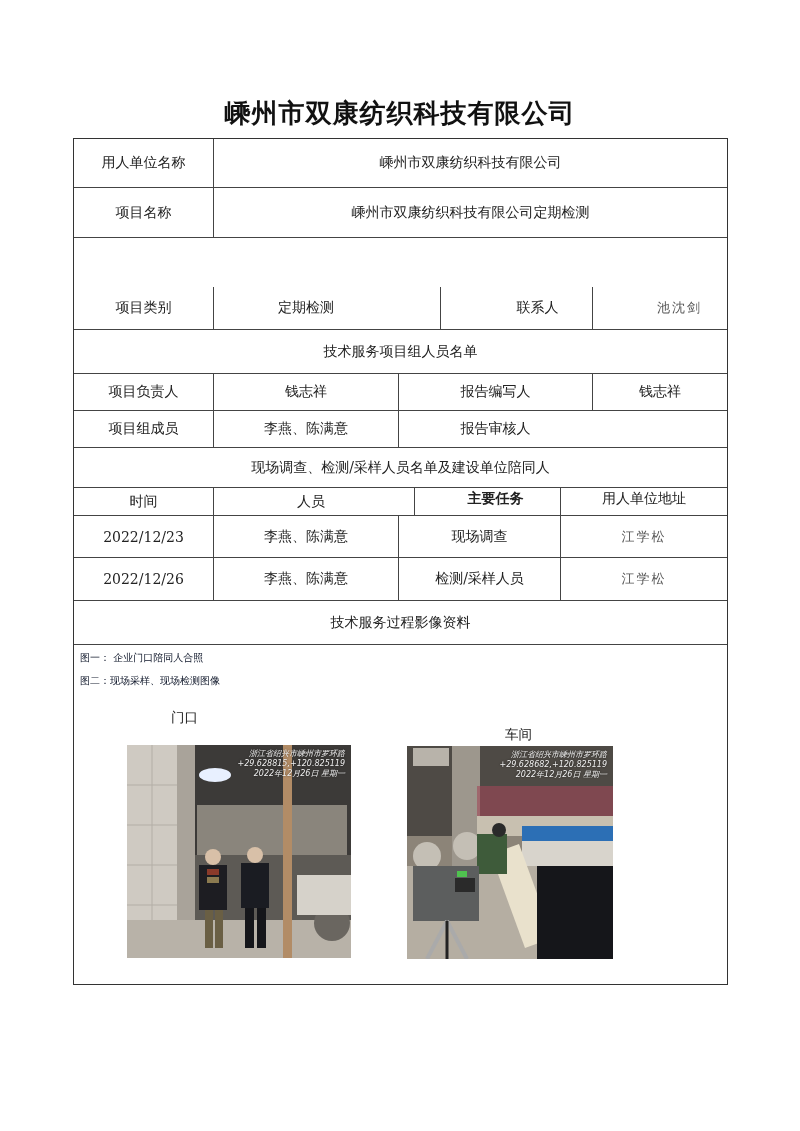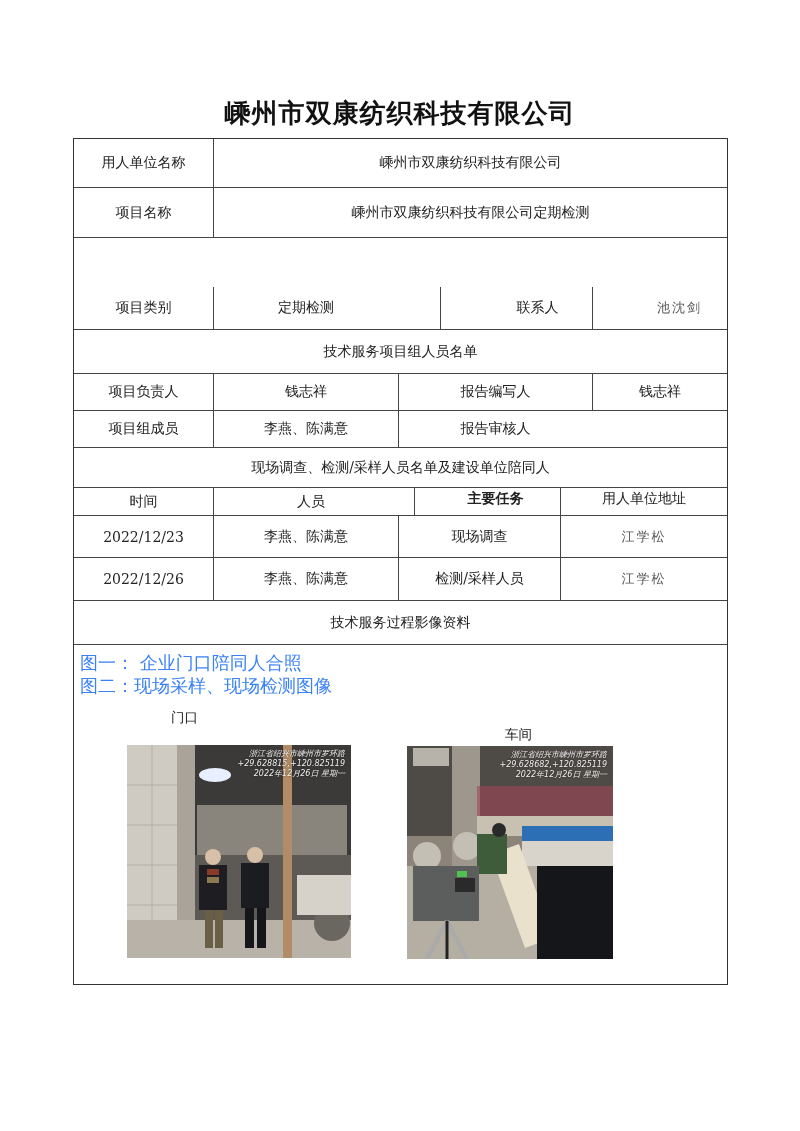"图一： 企业门口陪同人合照" .caption { color: #3b82f6 -> #0f172a; font-size: 18px -> 10px }
